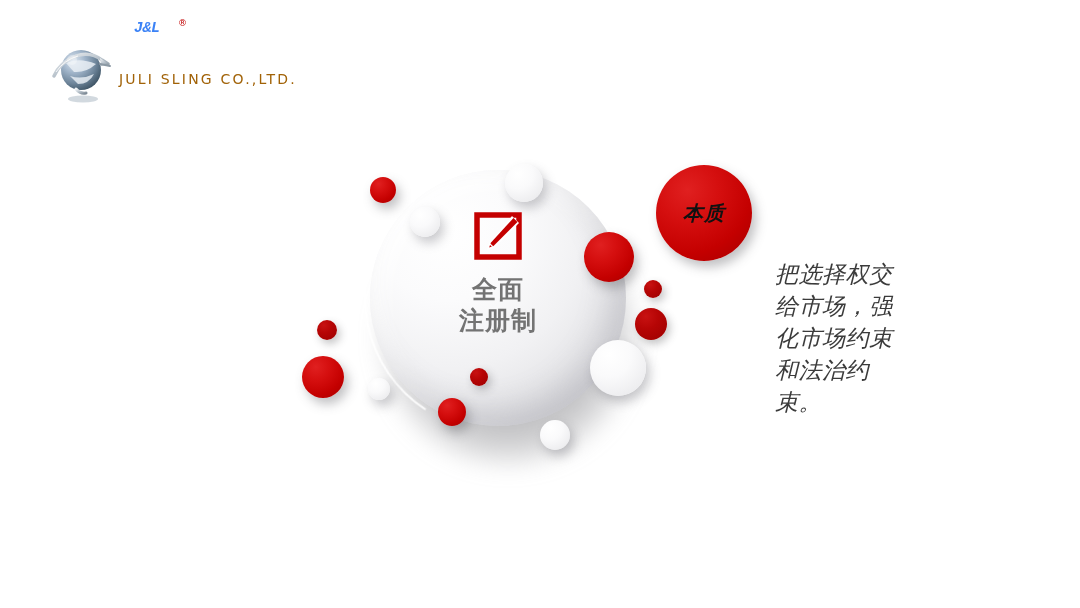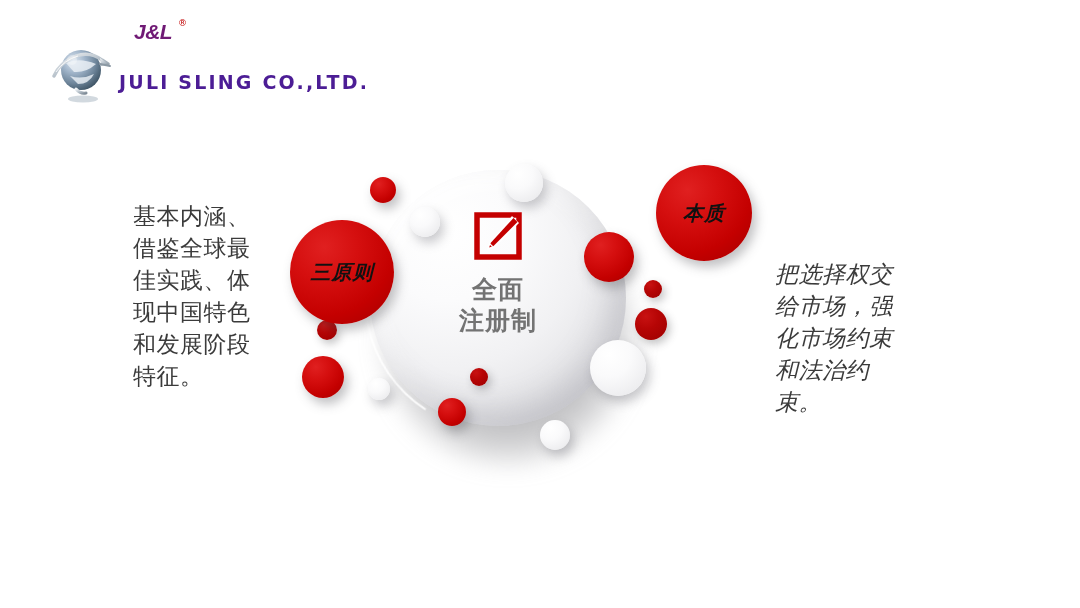"J&L" #logo-mark { color: #701a75 -> #3b82f6; font-family: Liberation Sans, sans-serif -> Liberation Mono, monospace; font-size: 21px -> 15px }
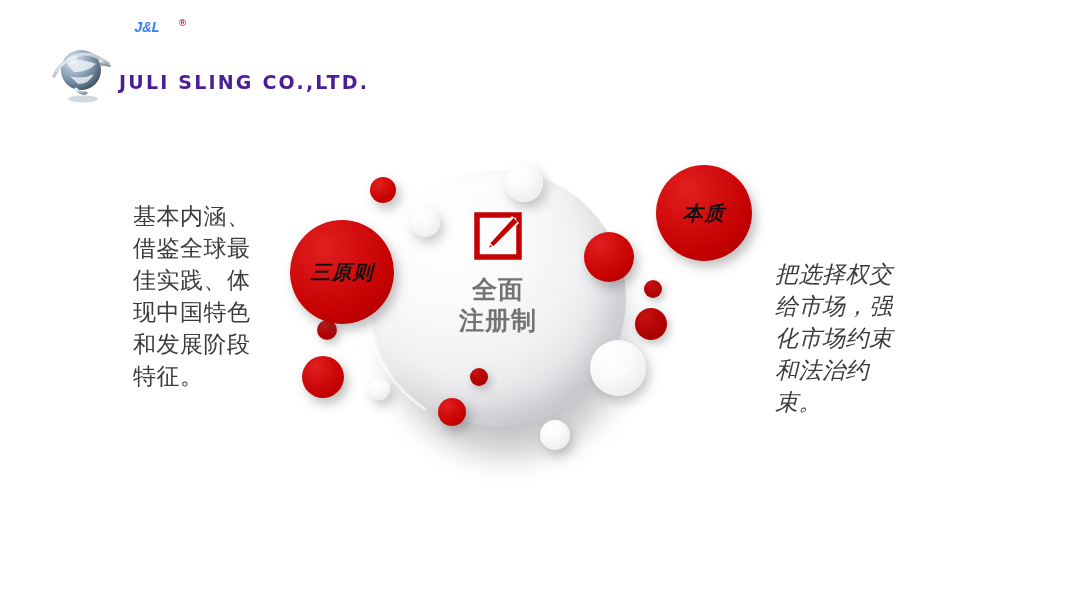"JULI SLING CO.,LTD." #logo-en { color: #4c1d95 -> #a16207; font-size: 19px -> 14px; font-weight: bold -> normal }
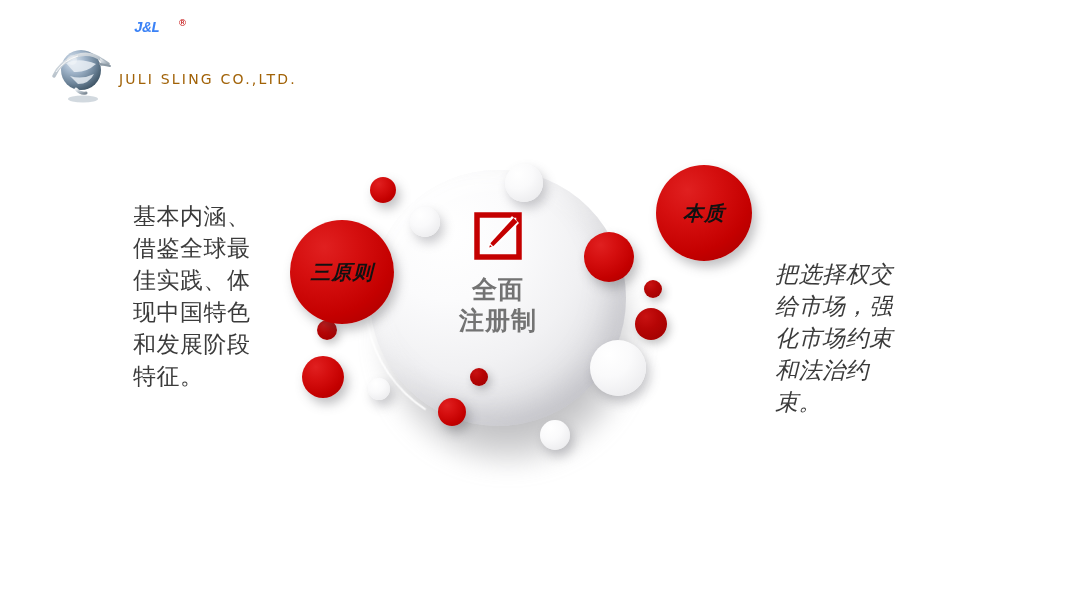"基本内涵、借鉴全球最佳实践、体现中国特色和发展阶段特征。" div.side-text { html: <div>基本内涵、借鉴全球最佳实践、体现中国特色和发展阶段特征。</div> -> none }
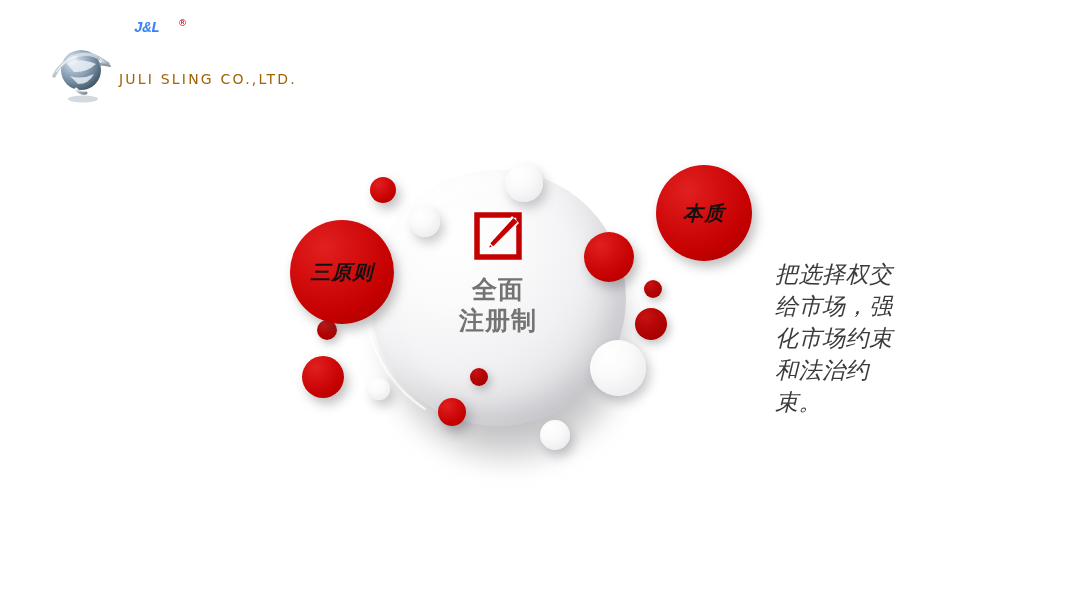"三原则" div.bub { html: <div> <span>三原则</span> </div> -> none }
